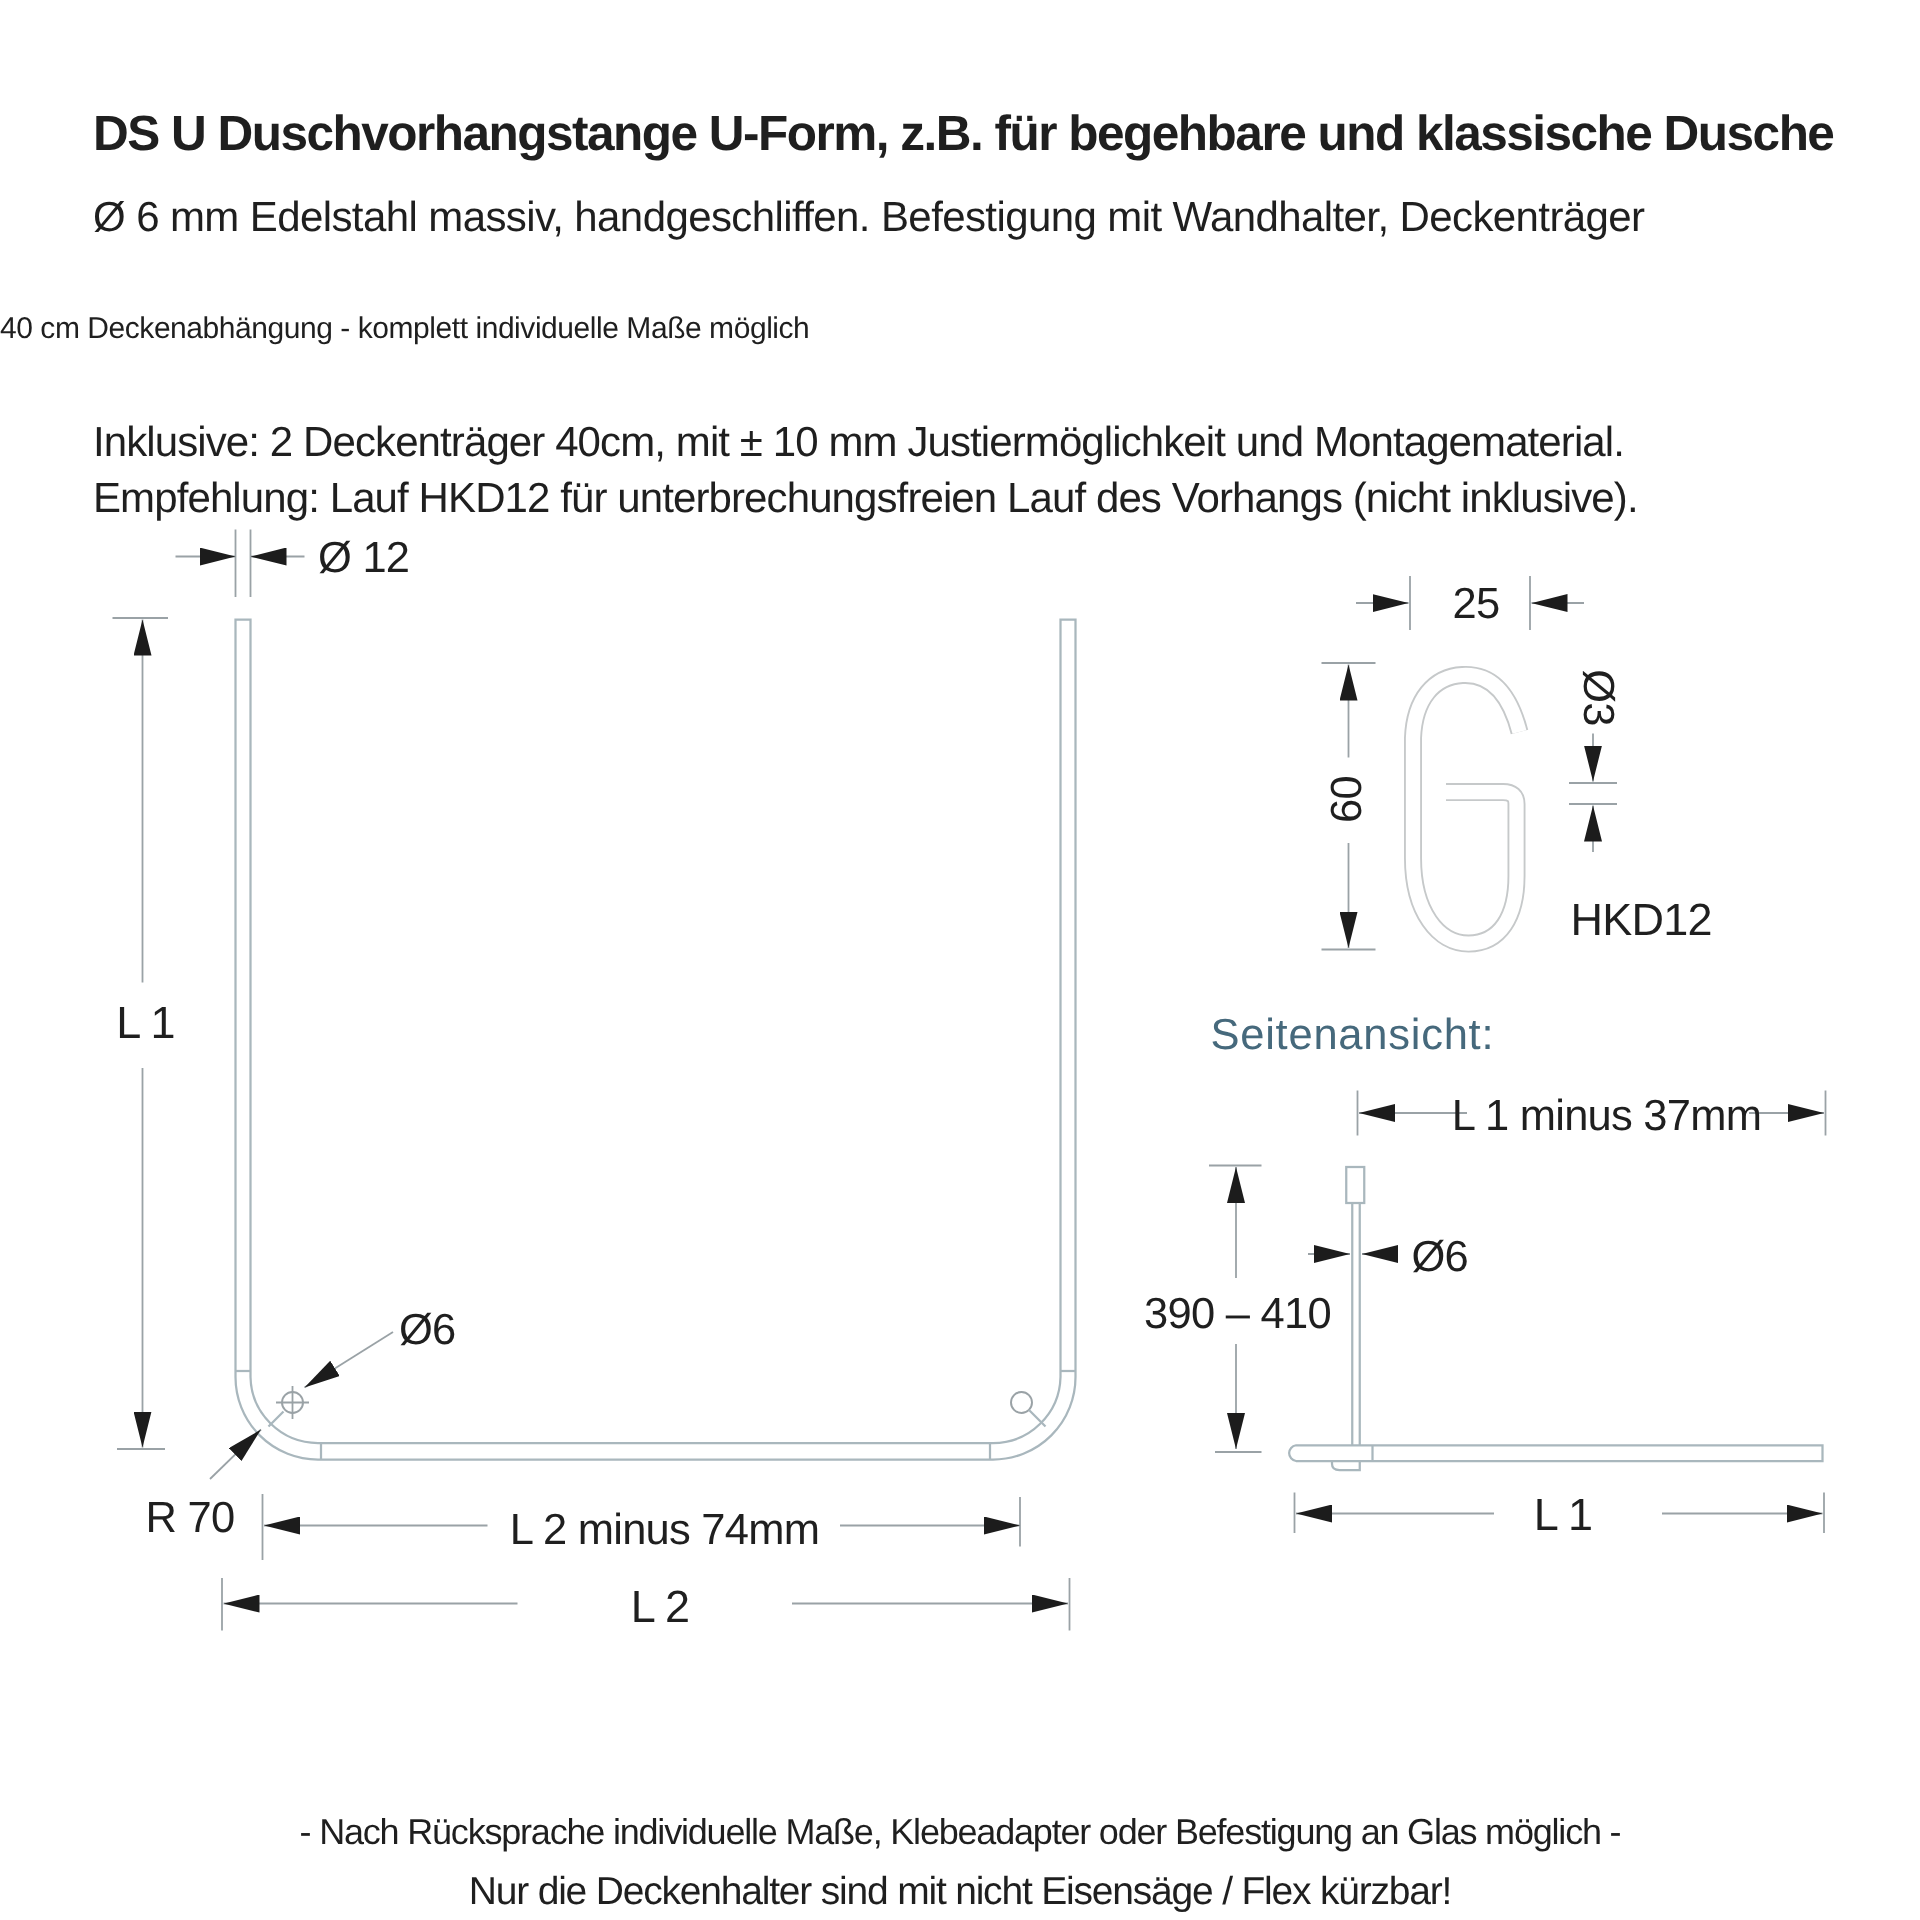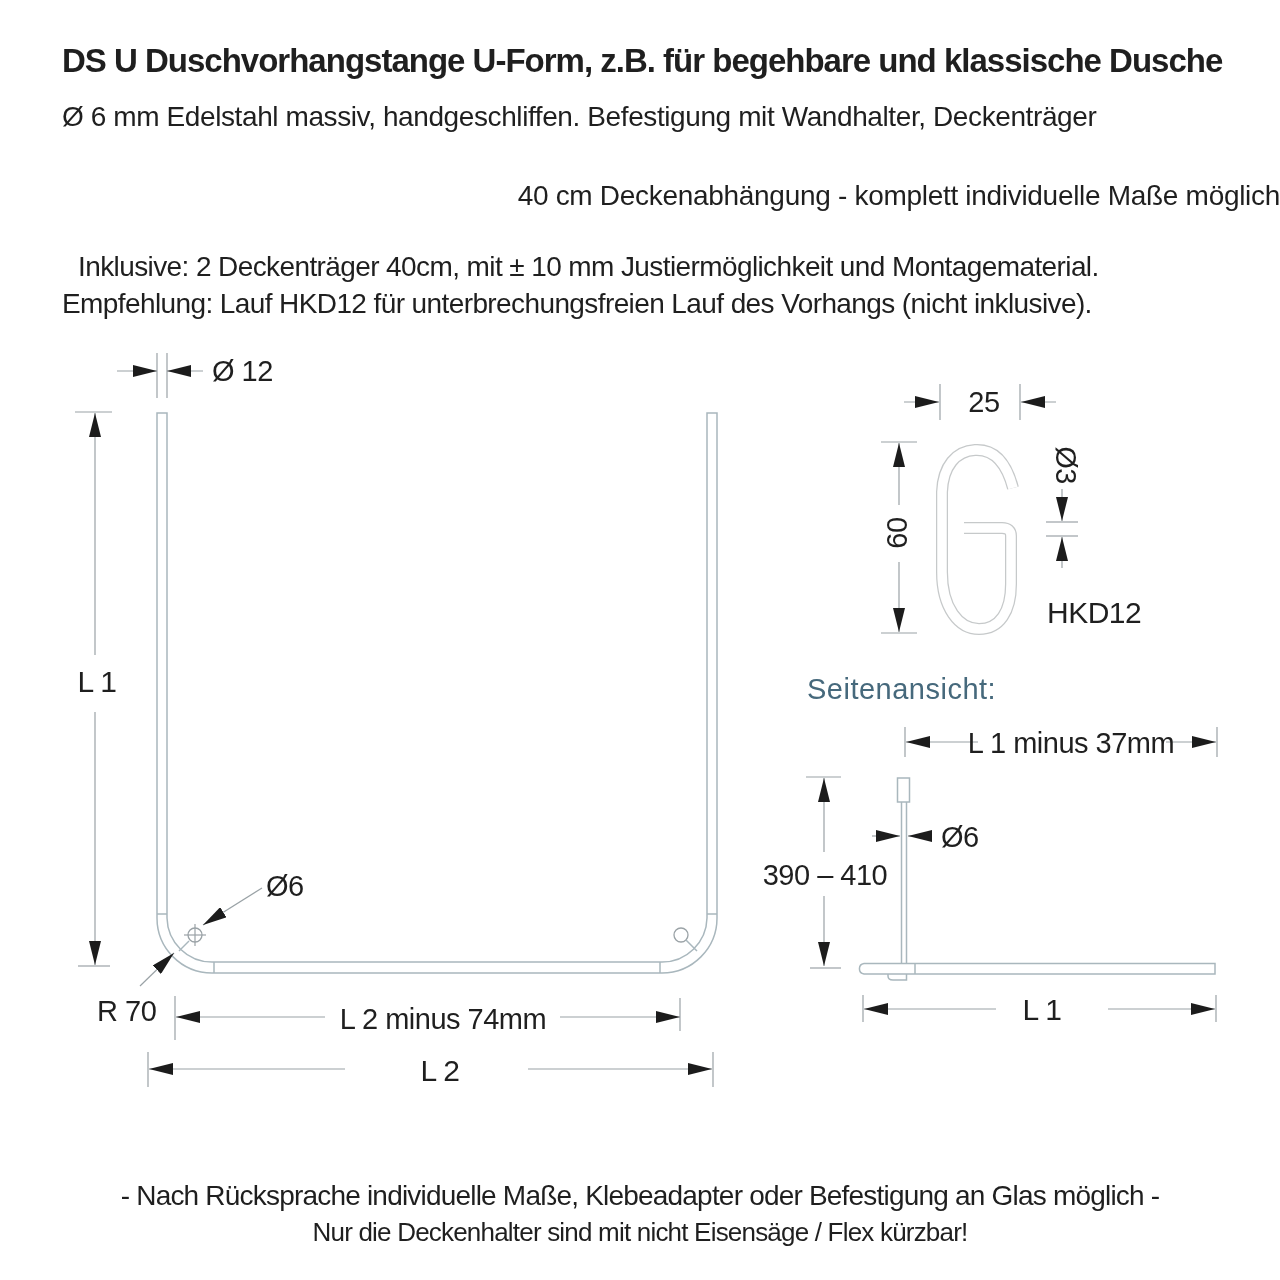"DS U Duschvorhangstange U-Form, z.B." .abs { margin-top: none -> 28px }
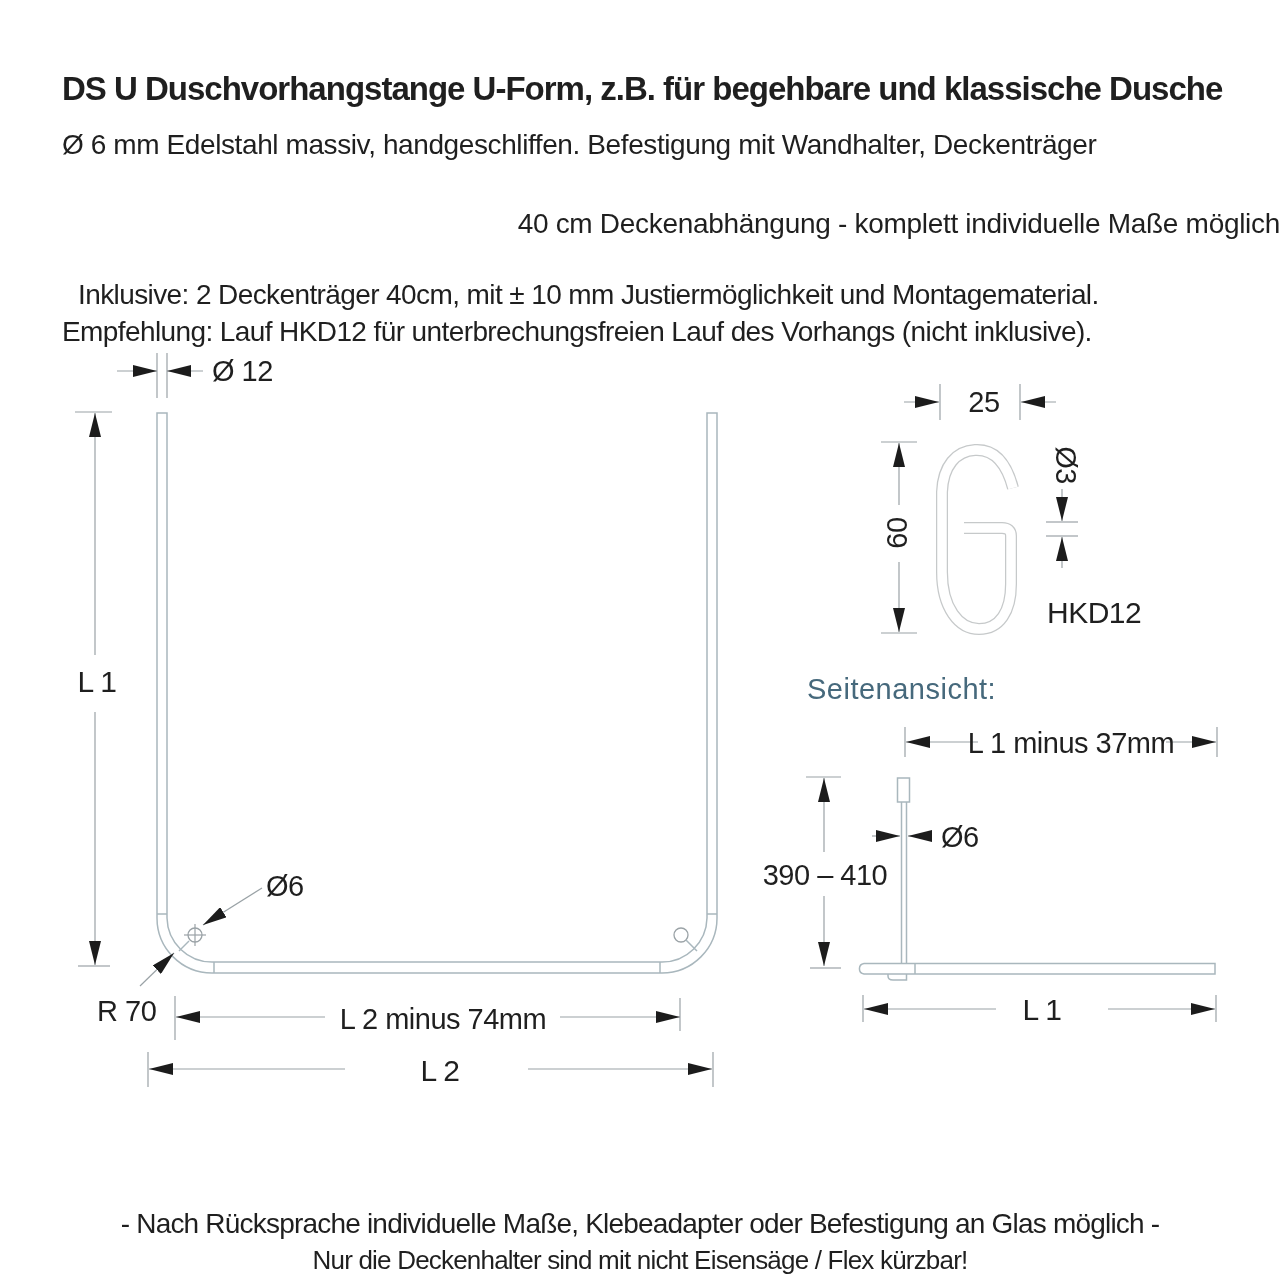"40 cm Deckenabhängung - komplett" .centernote { font-size: 28px -> 20px; text-align: right -> left }
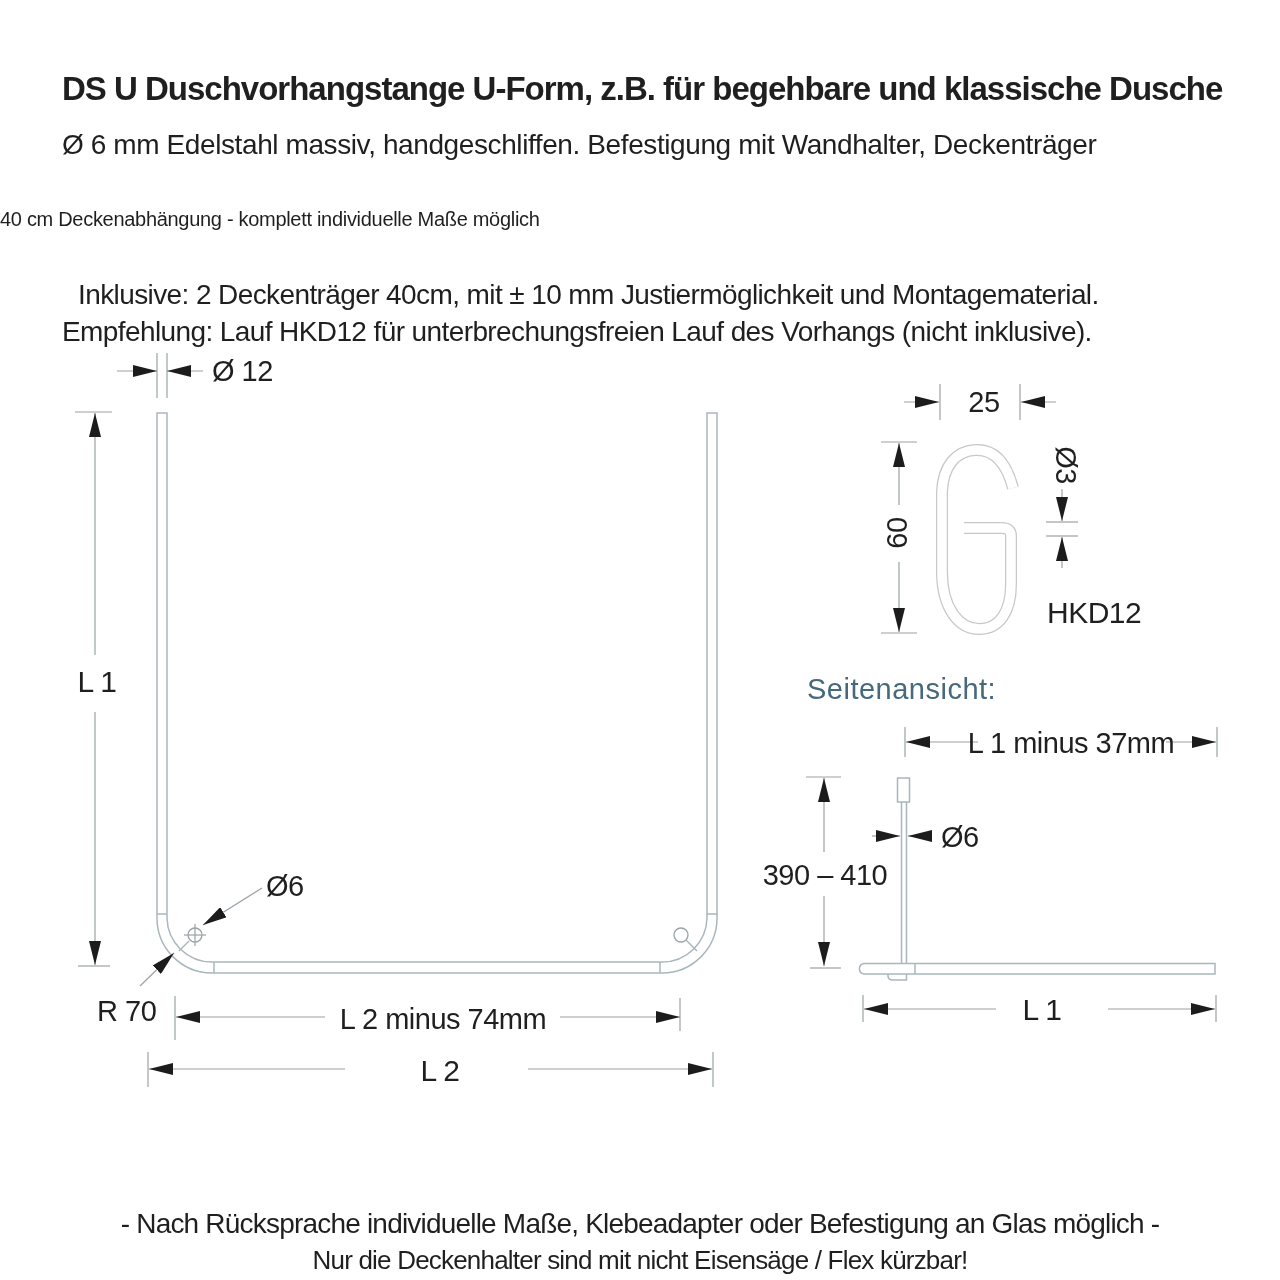"Inklusive: 2 Deckenträger 40cm, mit" .included { left: 78px -> 62px }
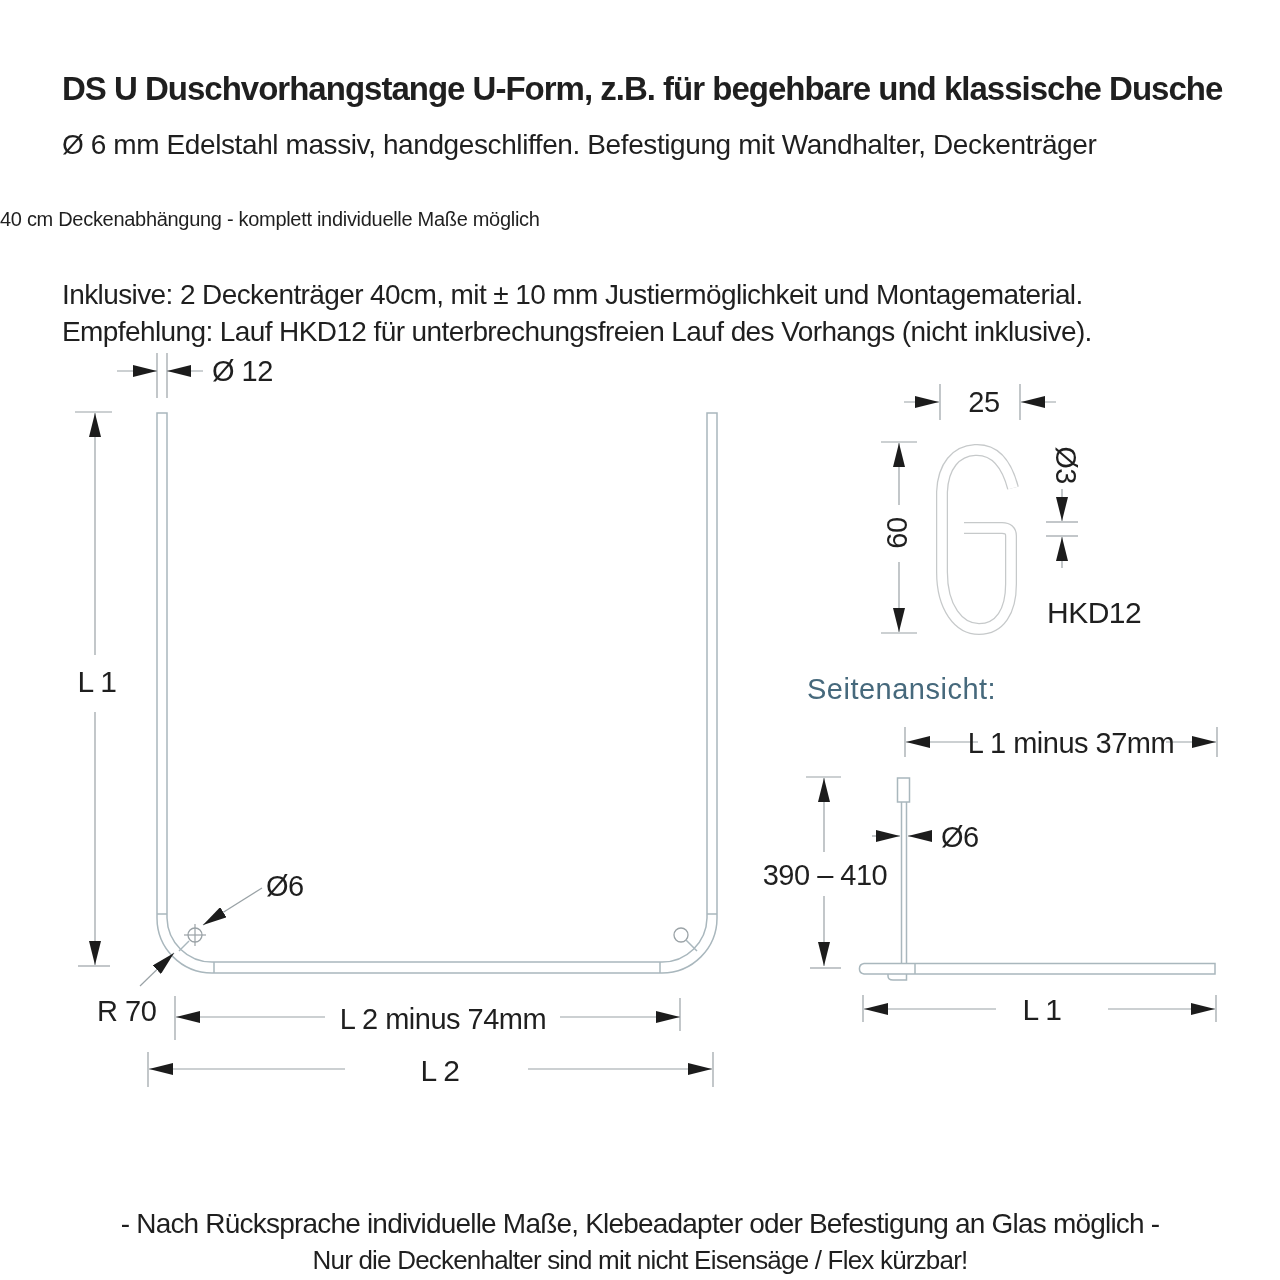"- Nach Rücksprache individuelle Maße," .footer1 { font-size: 28px -> 24px }
